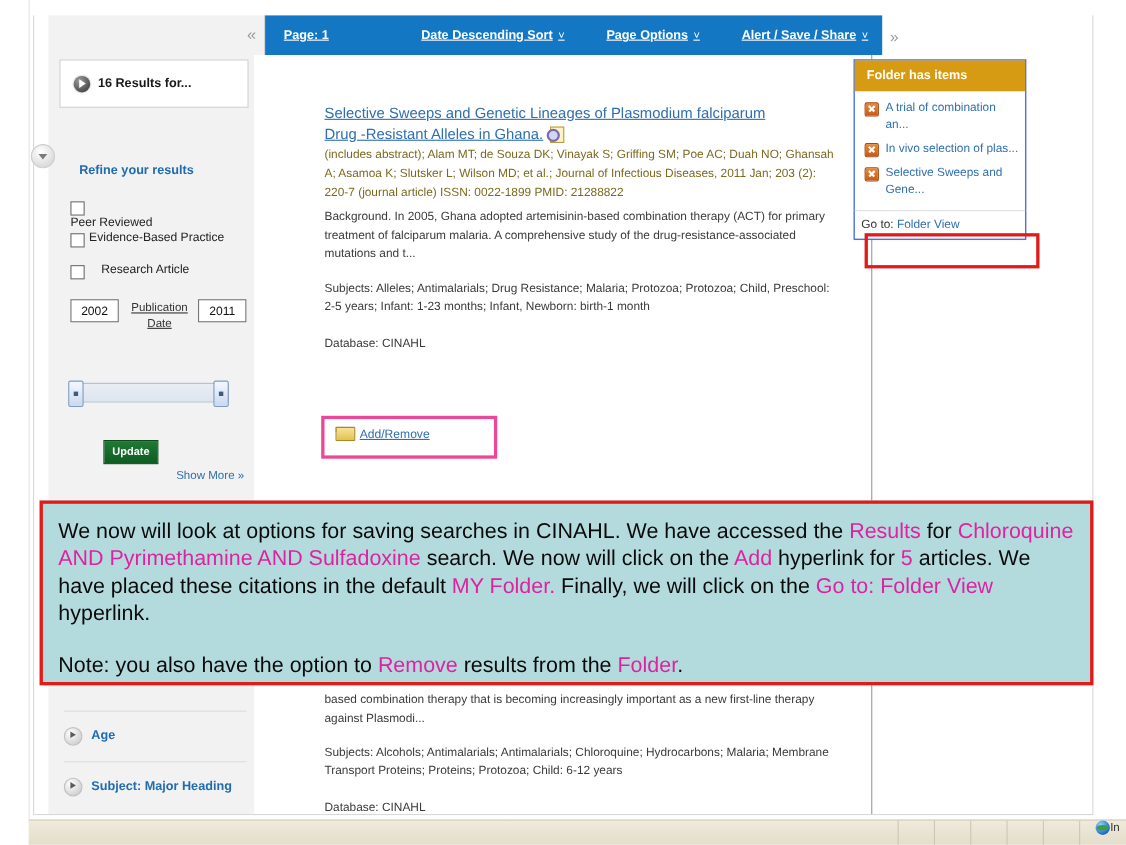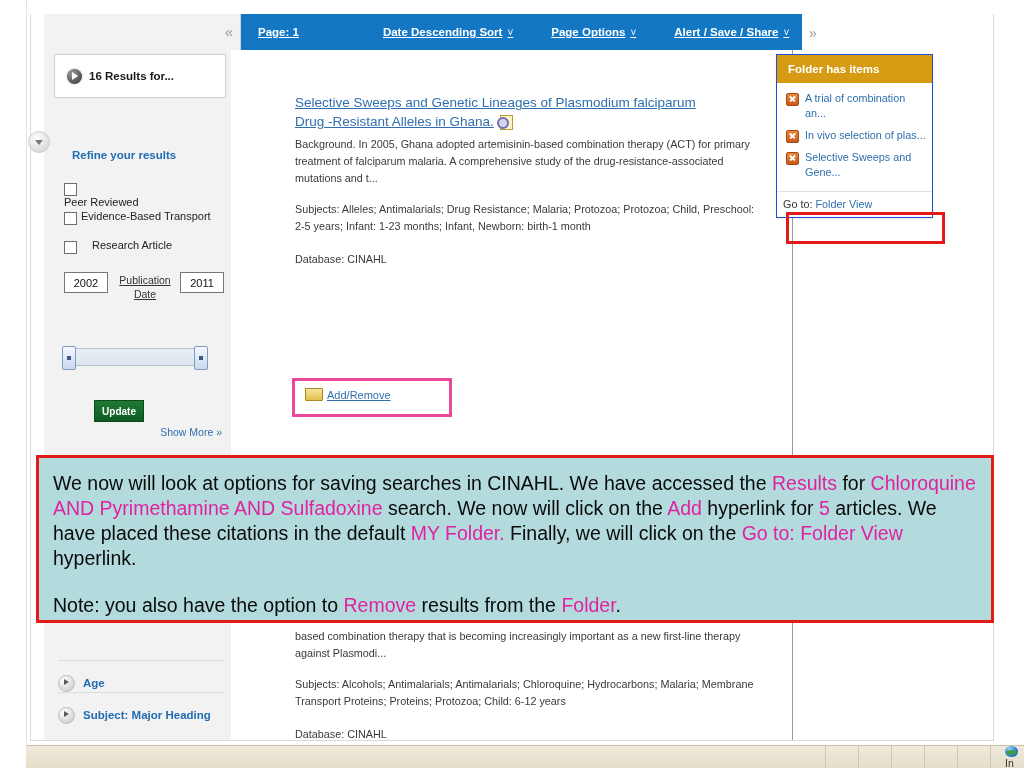"(includes abstract); Alam MT; de" div.rec-meta { html: none -> <div>(includes abstract); Alam MT; de Souza DK; Vinayak S; Griffing SM; Poe AC; Duah NO; Ghansah A; Asamoa K; Slutsker L; Wilson MD; et al.; Journal of Infectious Diseases, 2011 Jan; 203 (2): 220-7 (journal article) ISSN: 0022-1899 PMID: 21288822</div> }
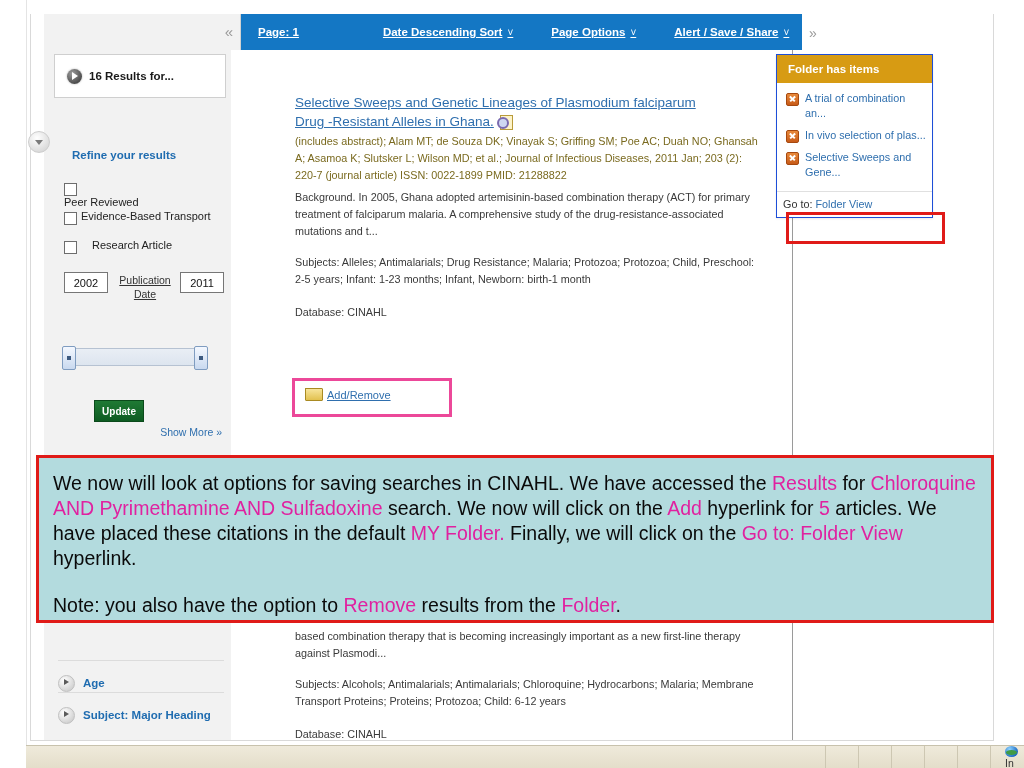"Evidence-Based Transport" span { text: Transport -> Practice }
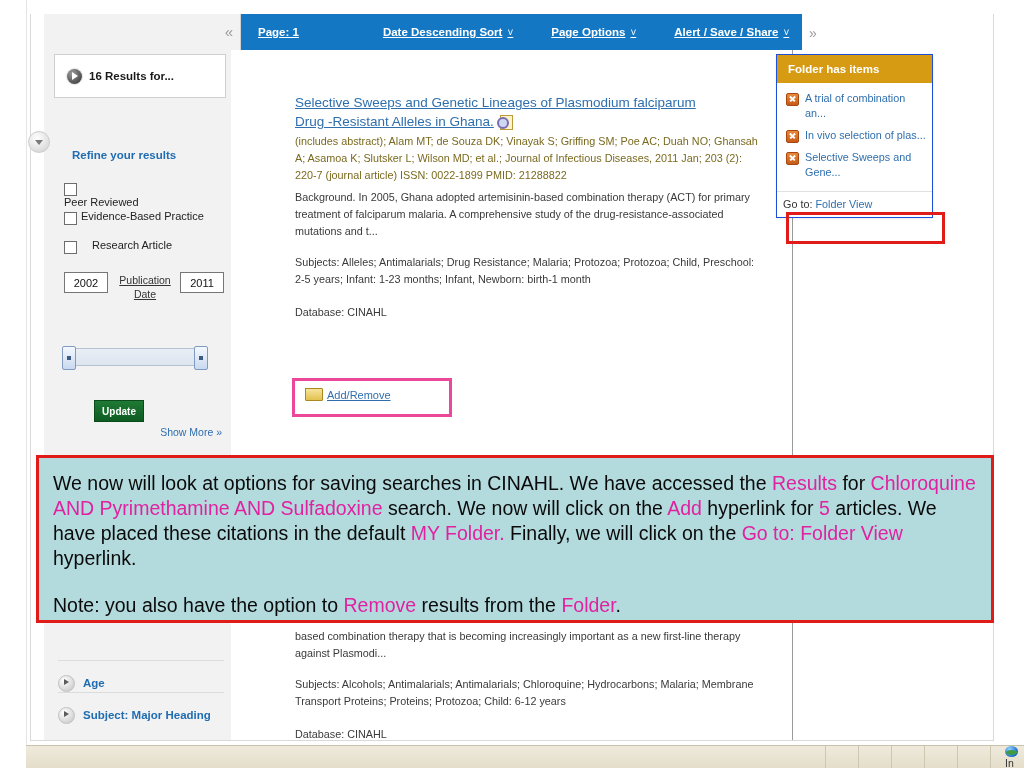"Age" div.facet-group { top: 646px -> 632px }
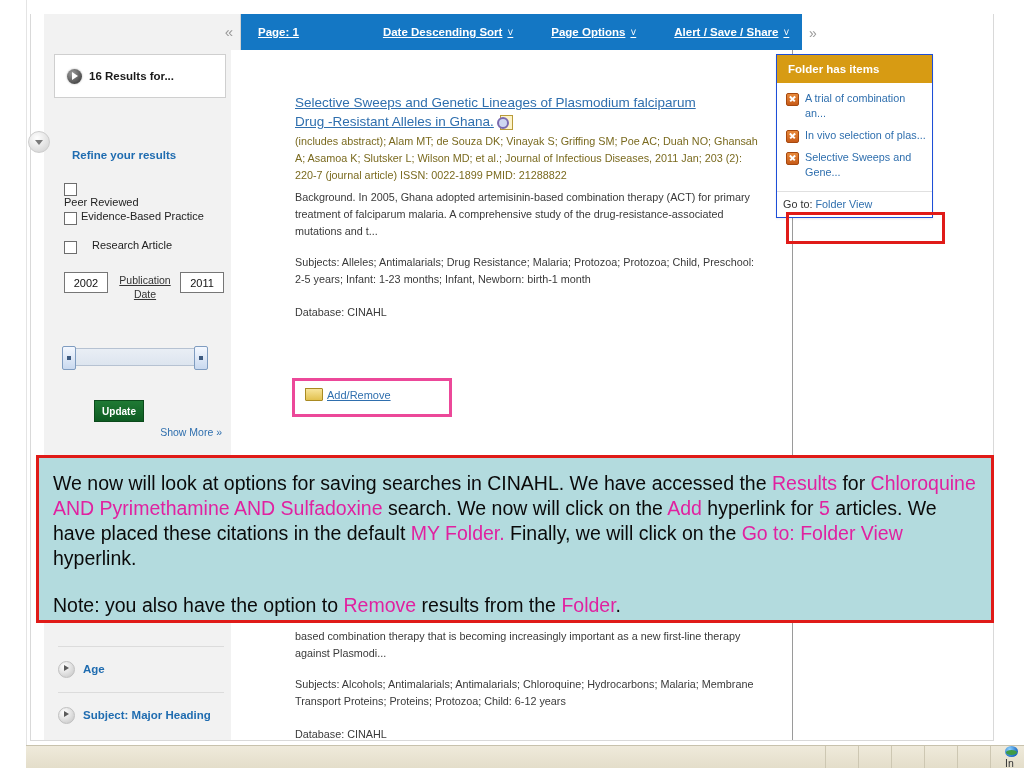"In" .sb-zone { flex-direction: column -> none }
